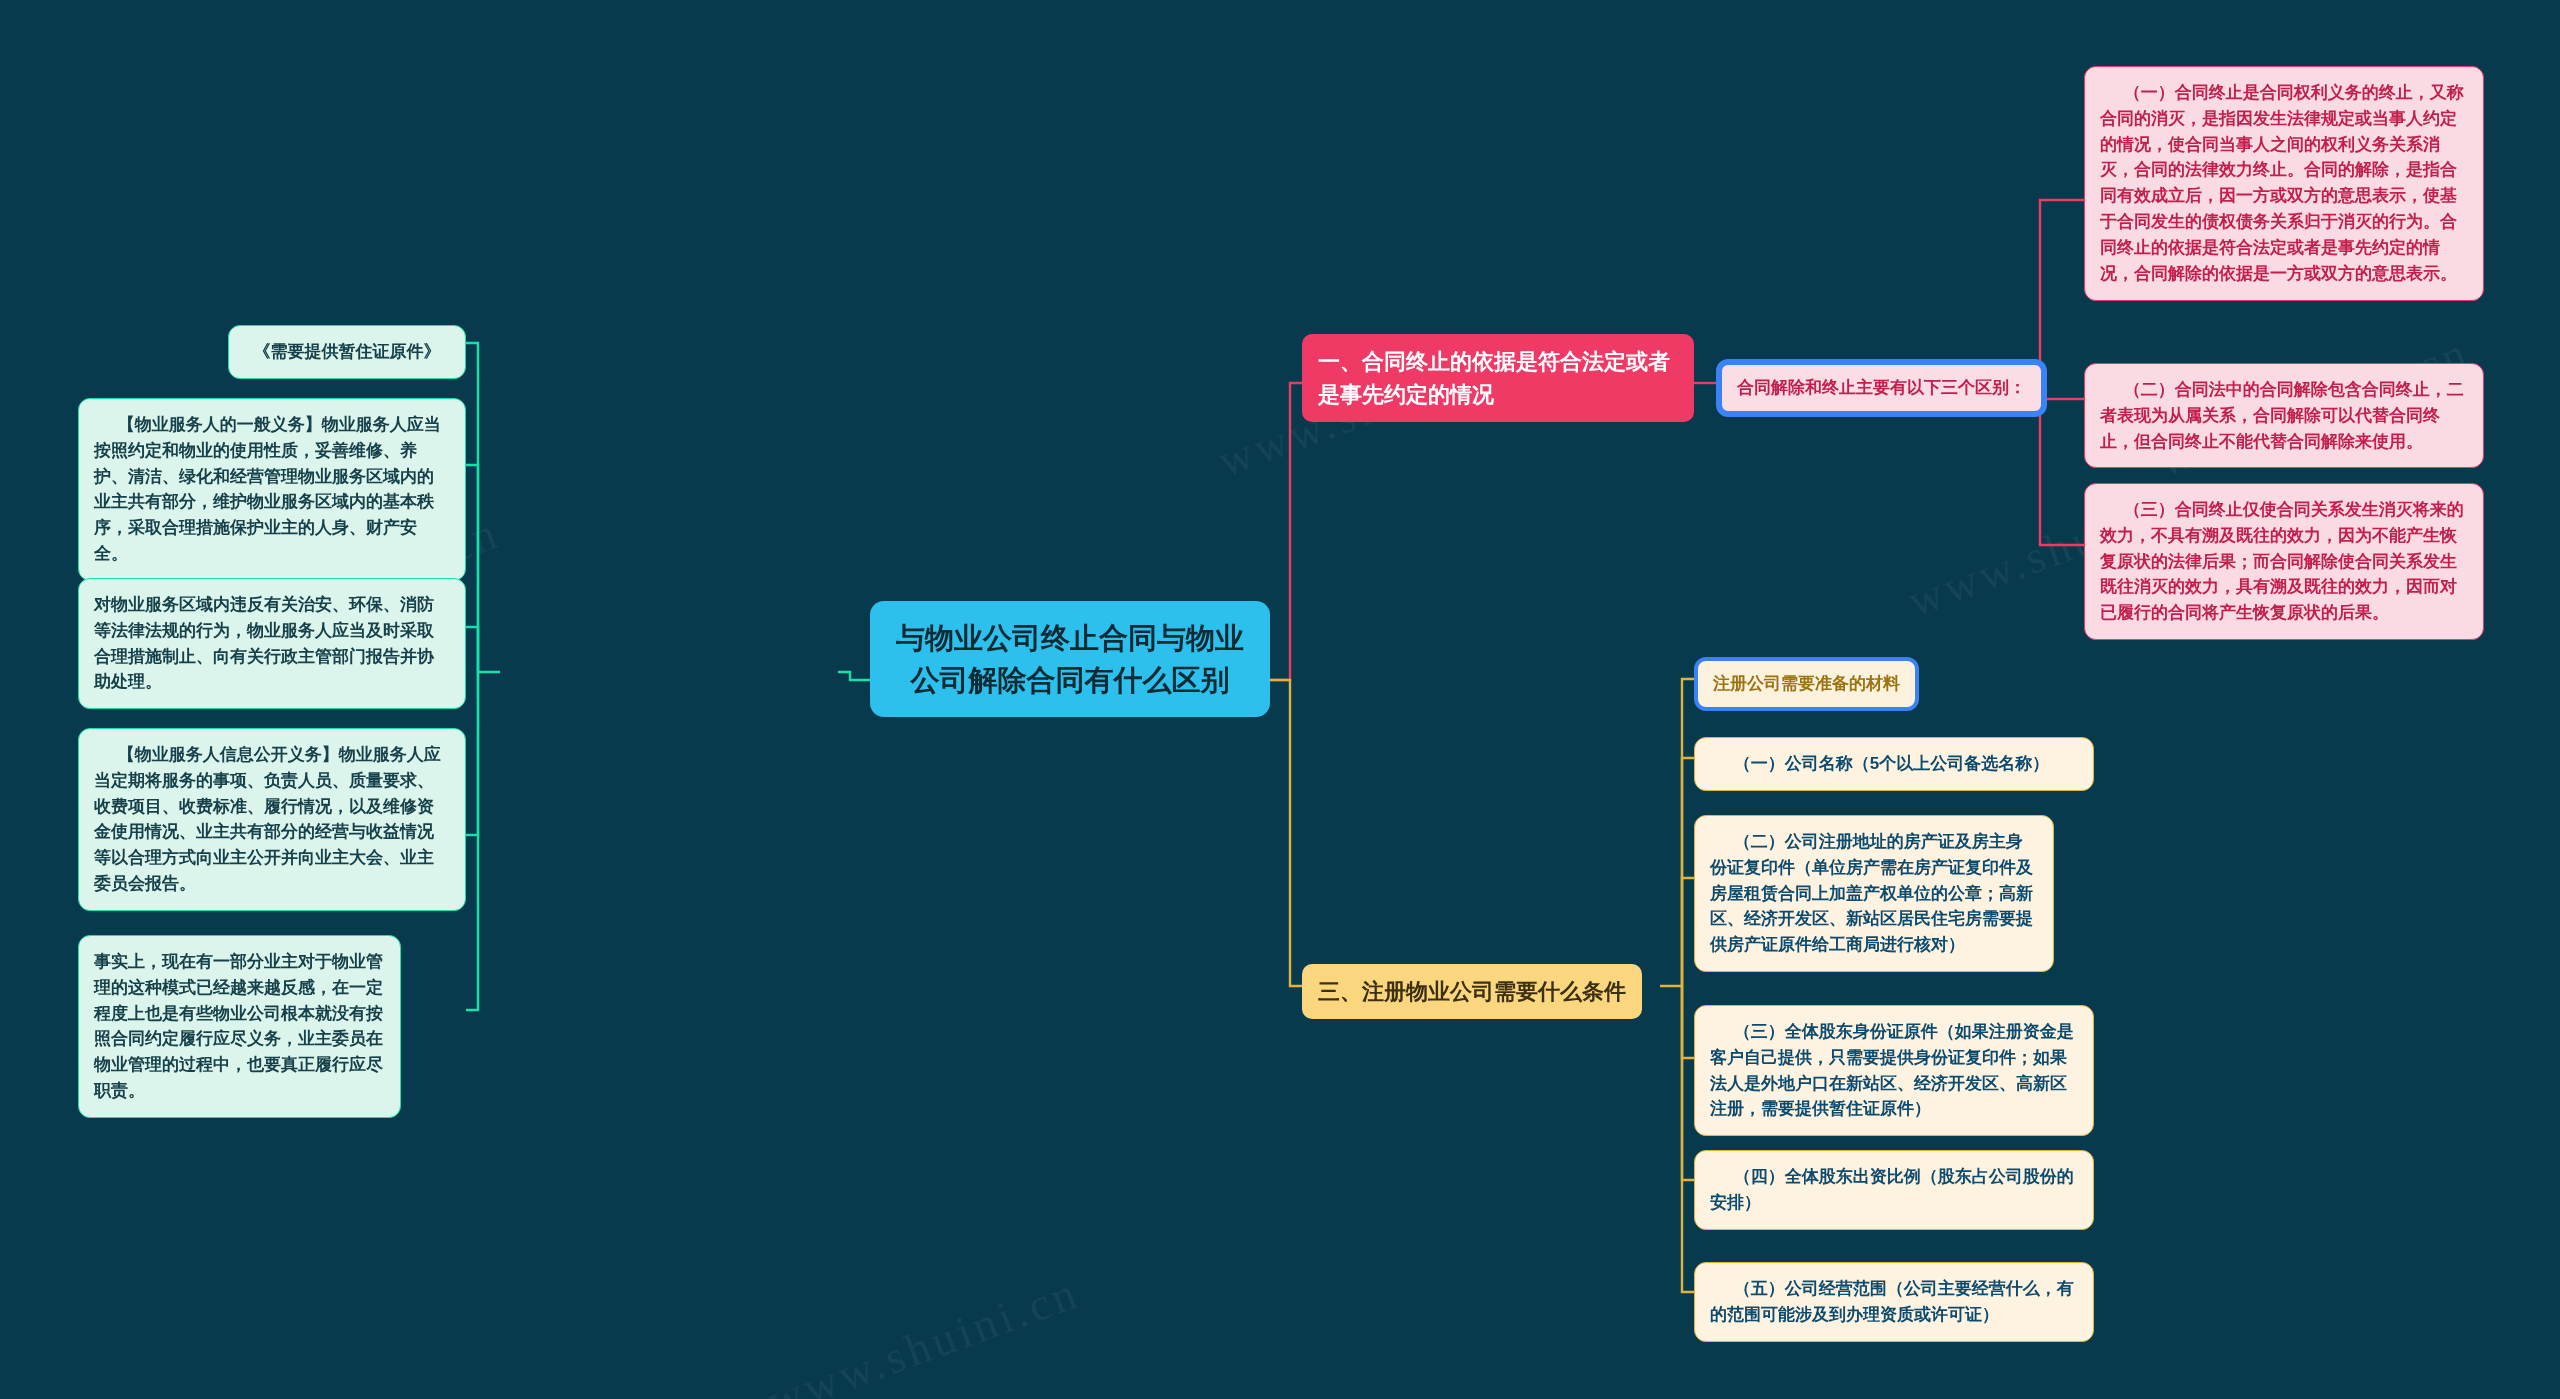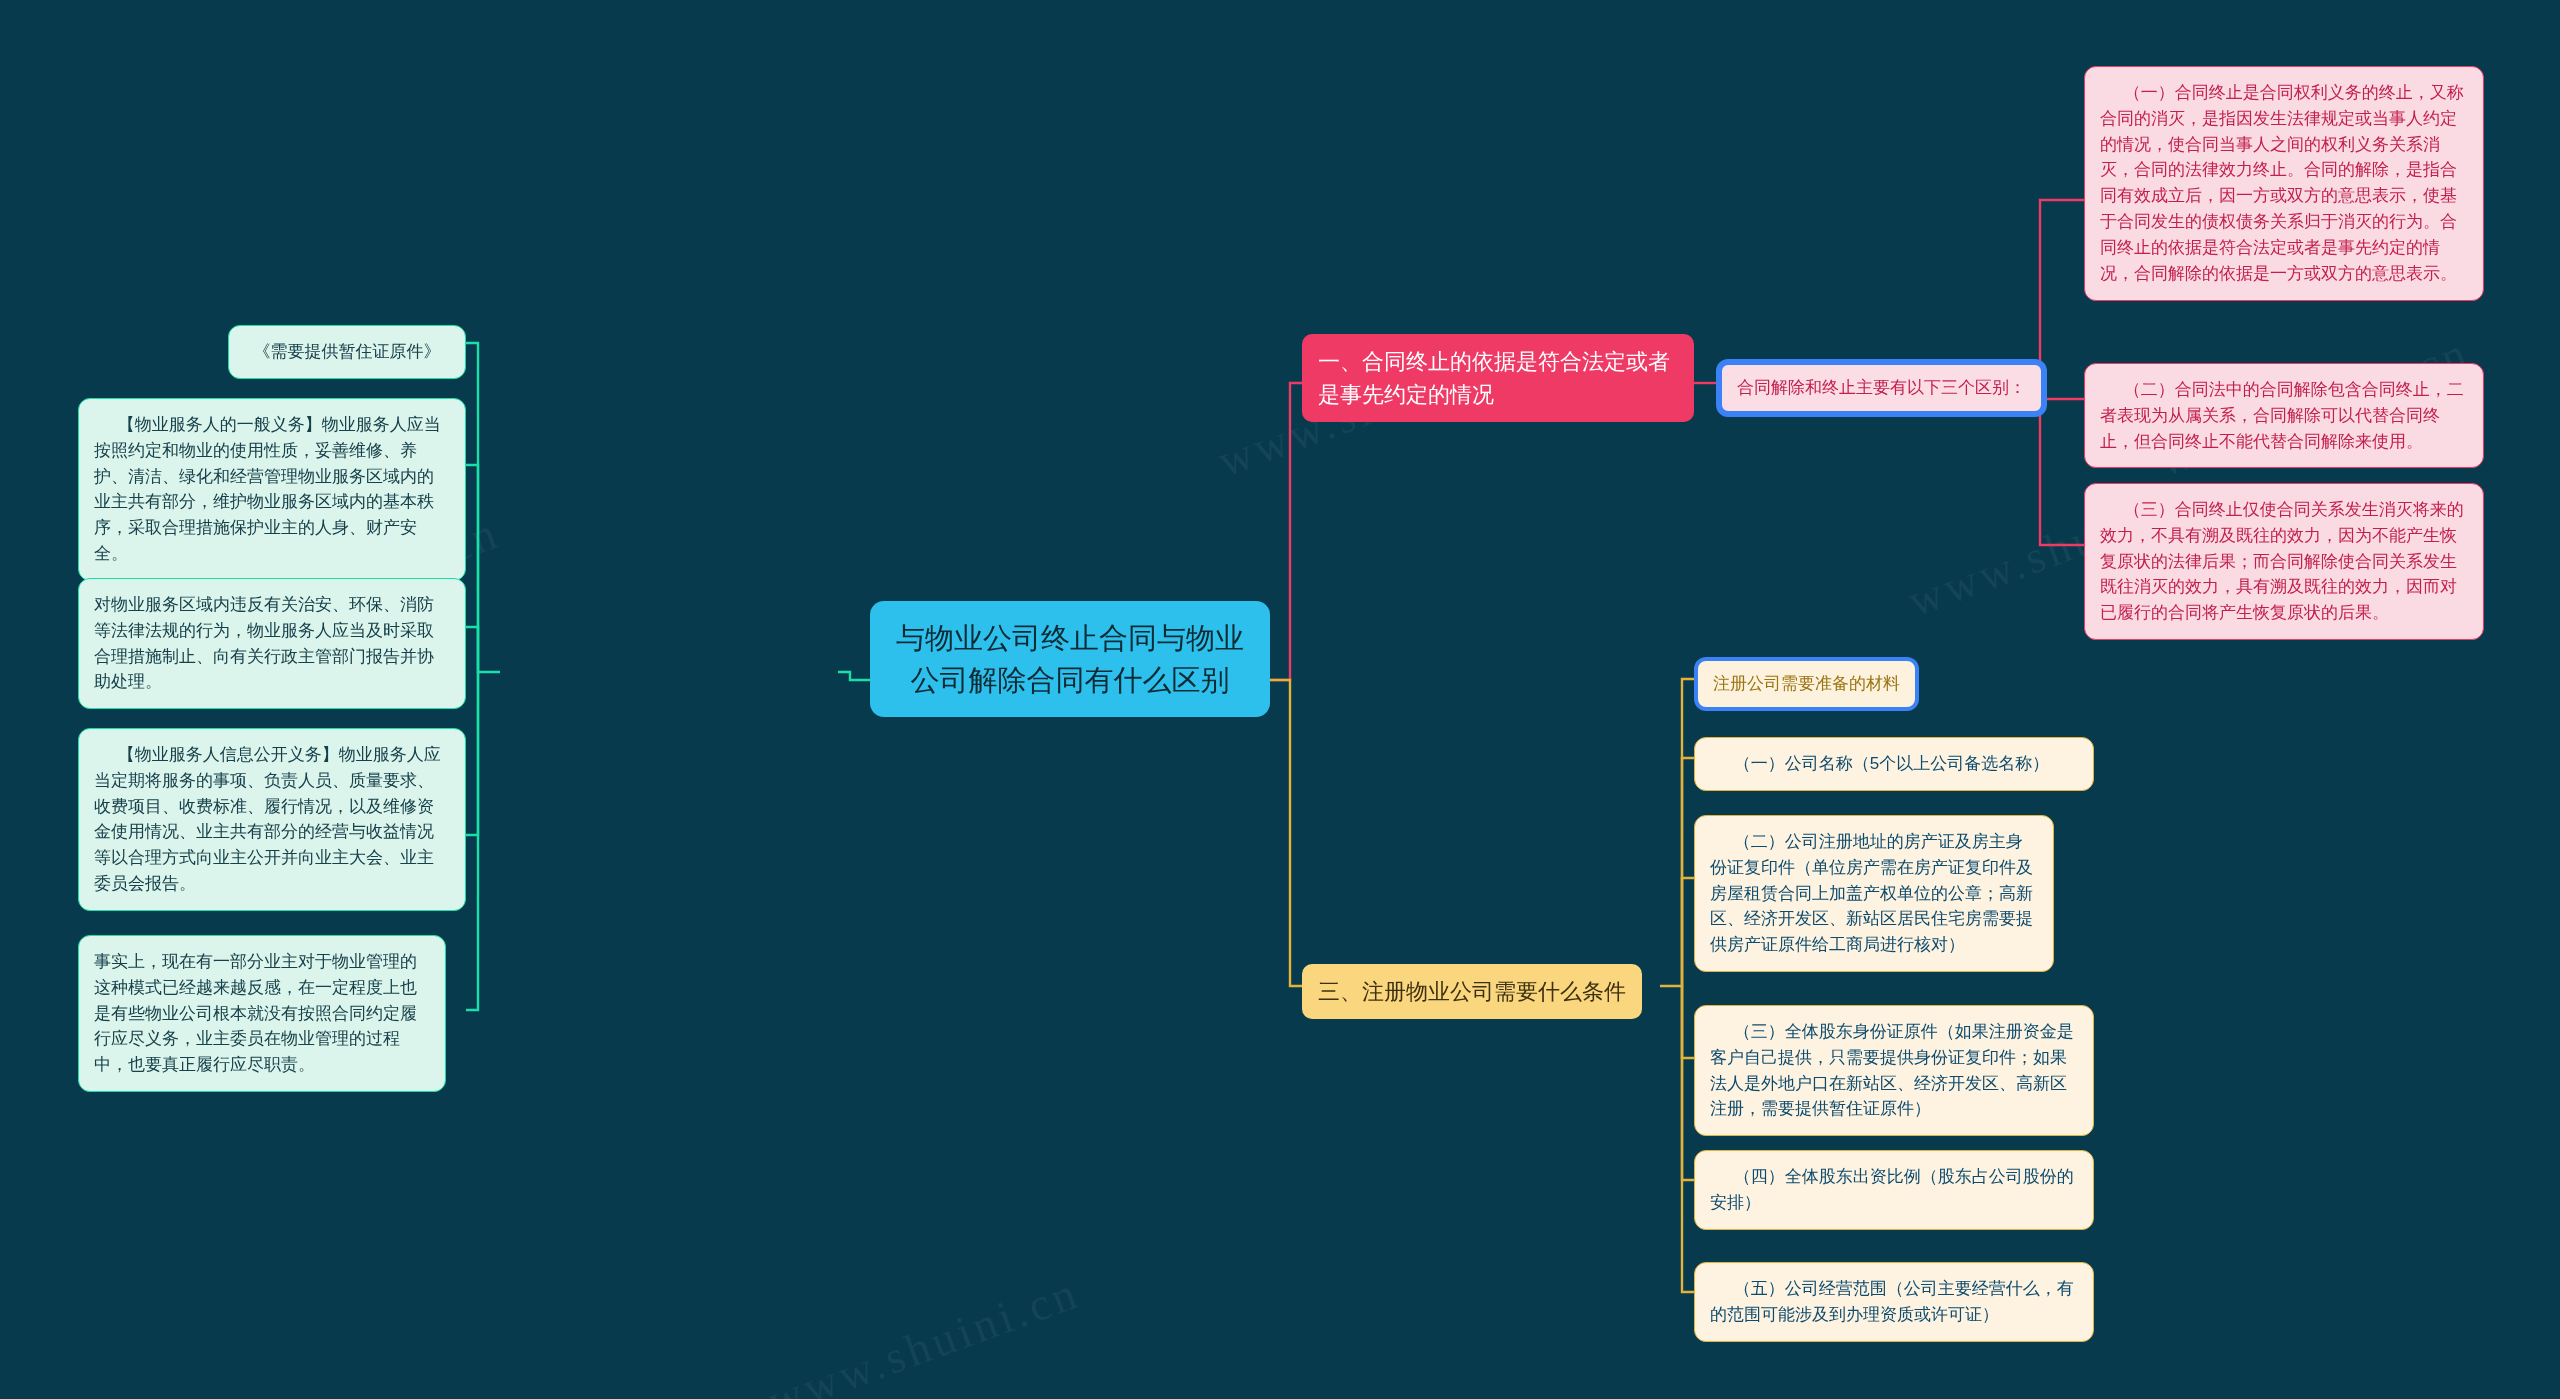"（一）合同终止是合同权利义务的终止，又称合同的消灭，是指因发生法律规定或当事人约" .node { font-weight: none -> bold }
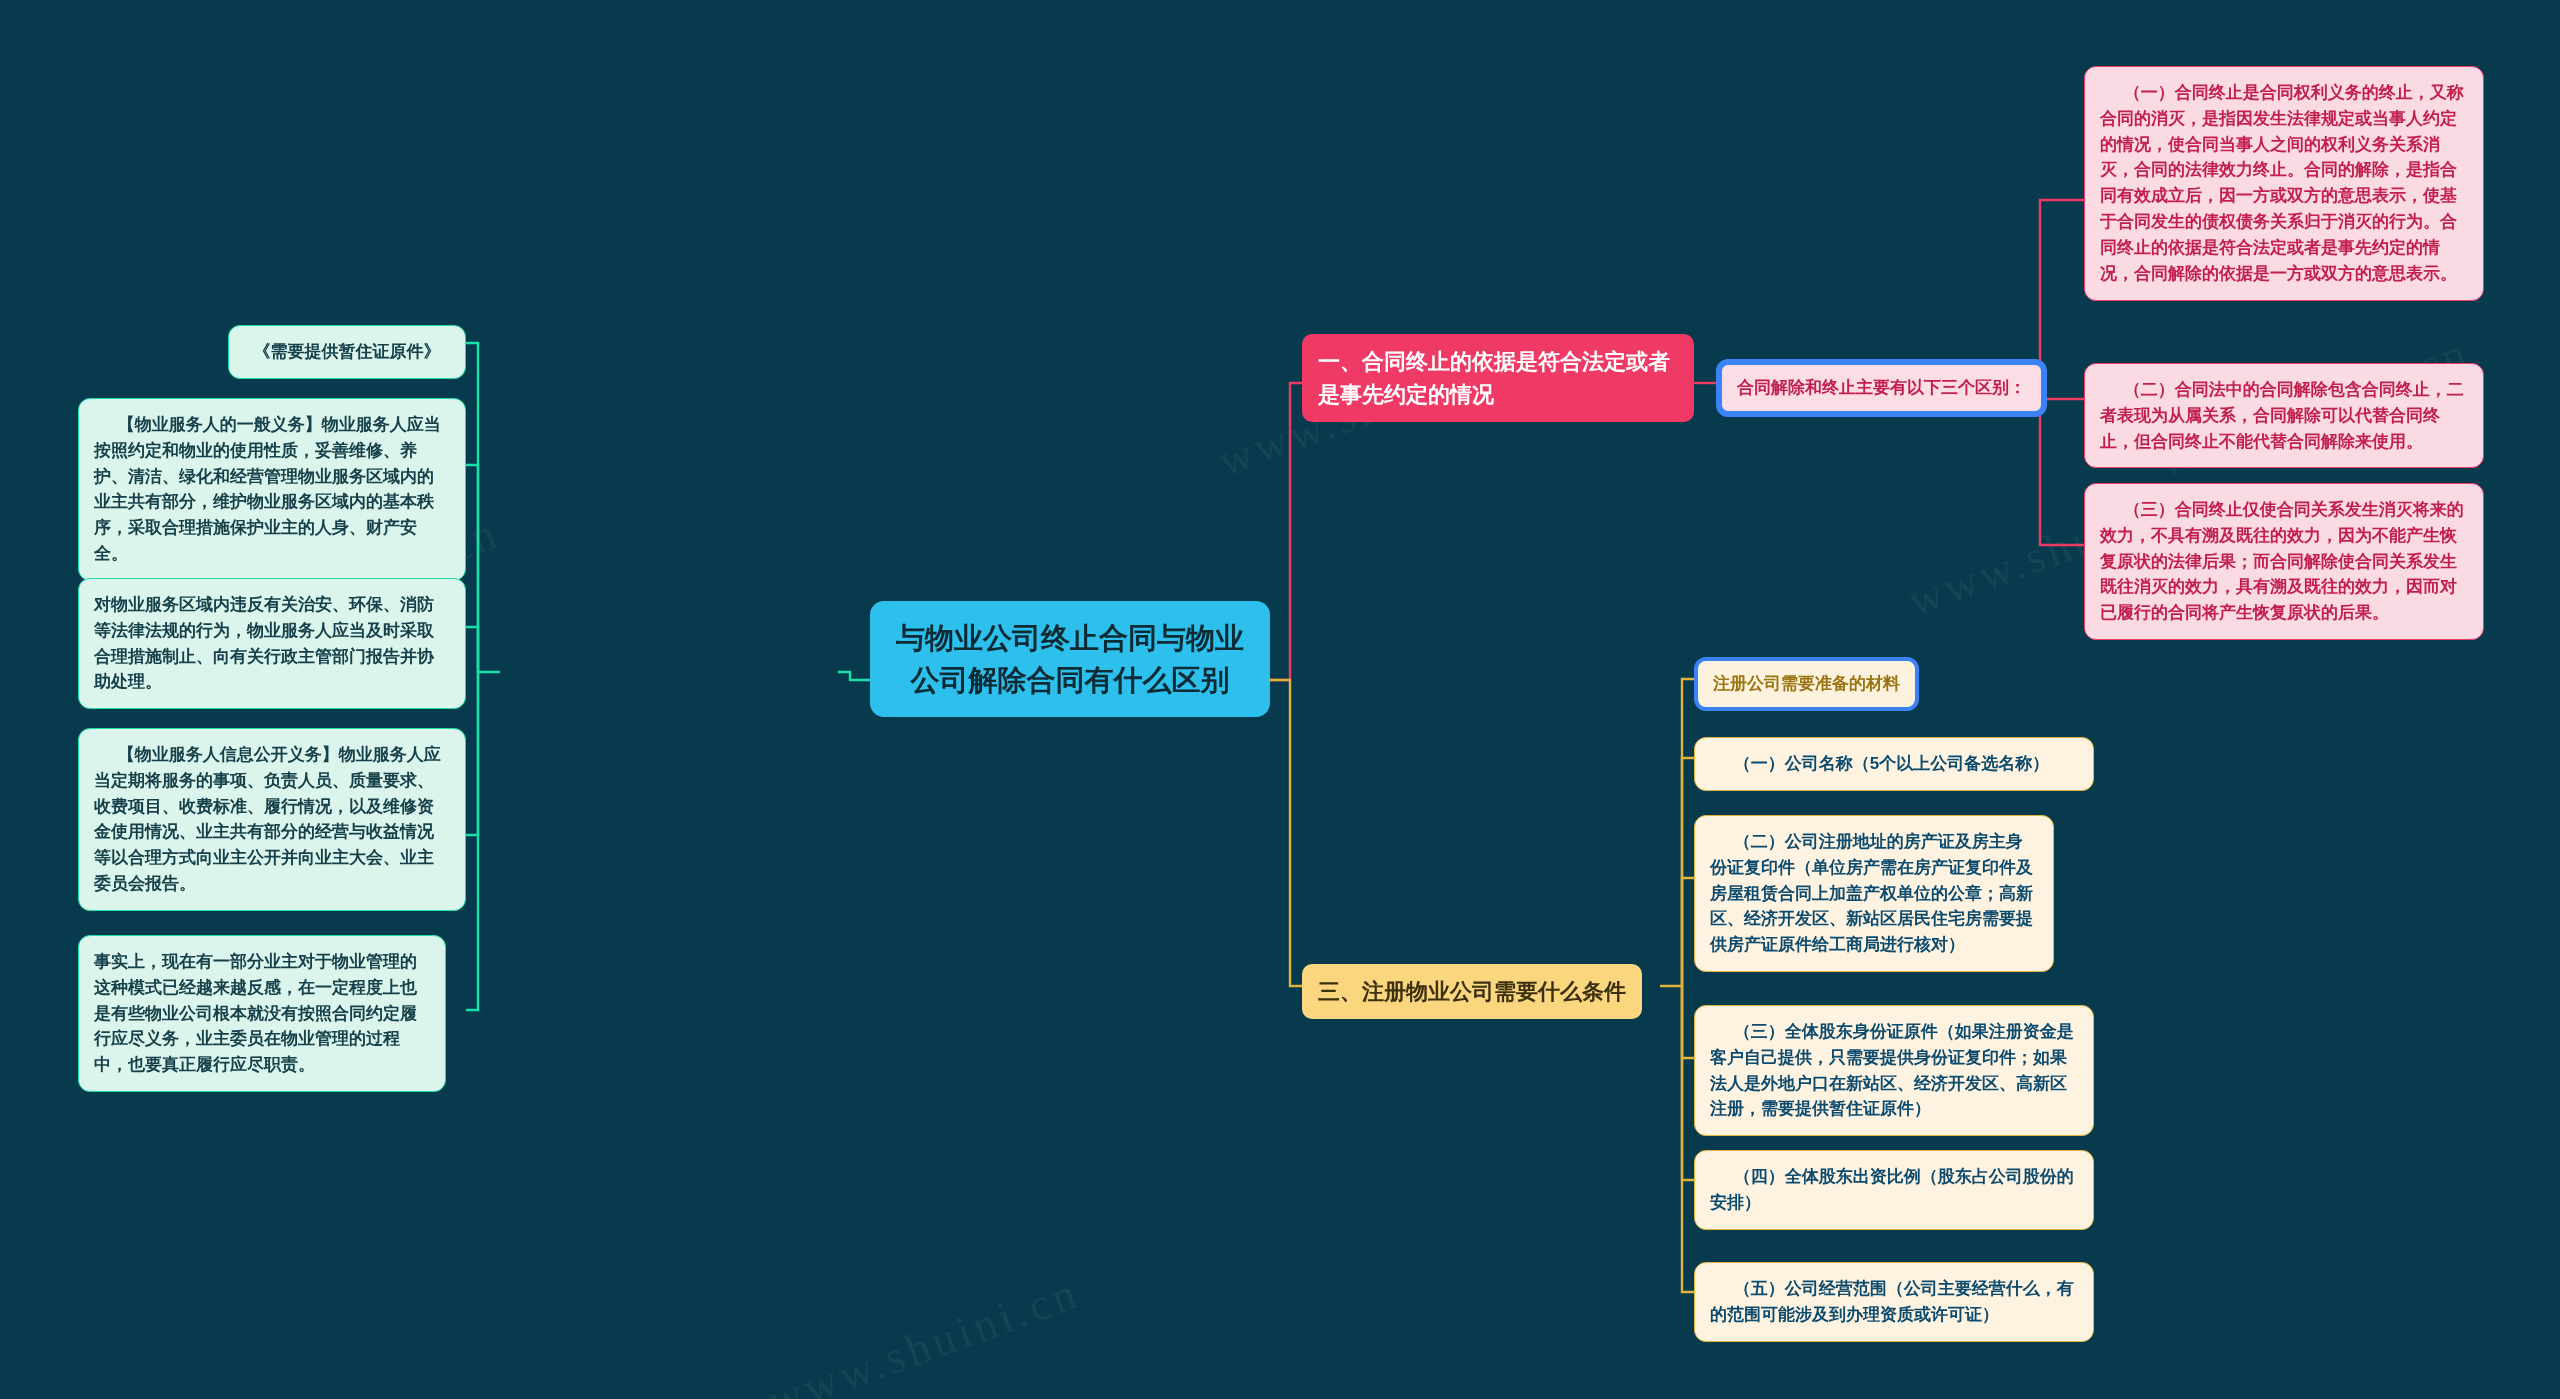"事实上，现在有一部分业主对于物业管理的这种模式已经越来越反感，在一定程度上也是有" div.node { width: 368px -> 323px }
